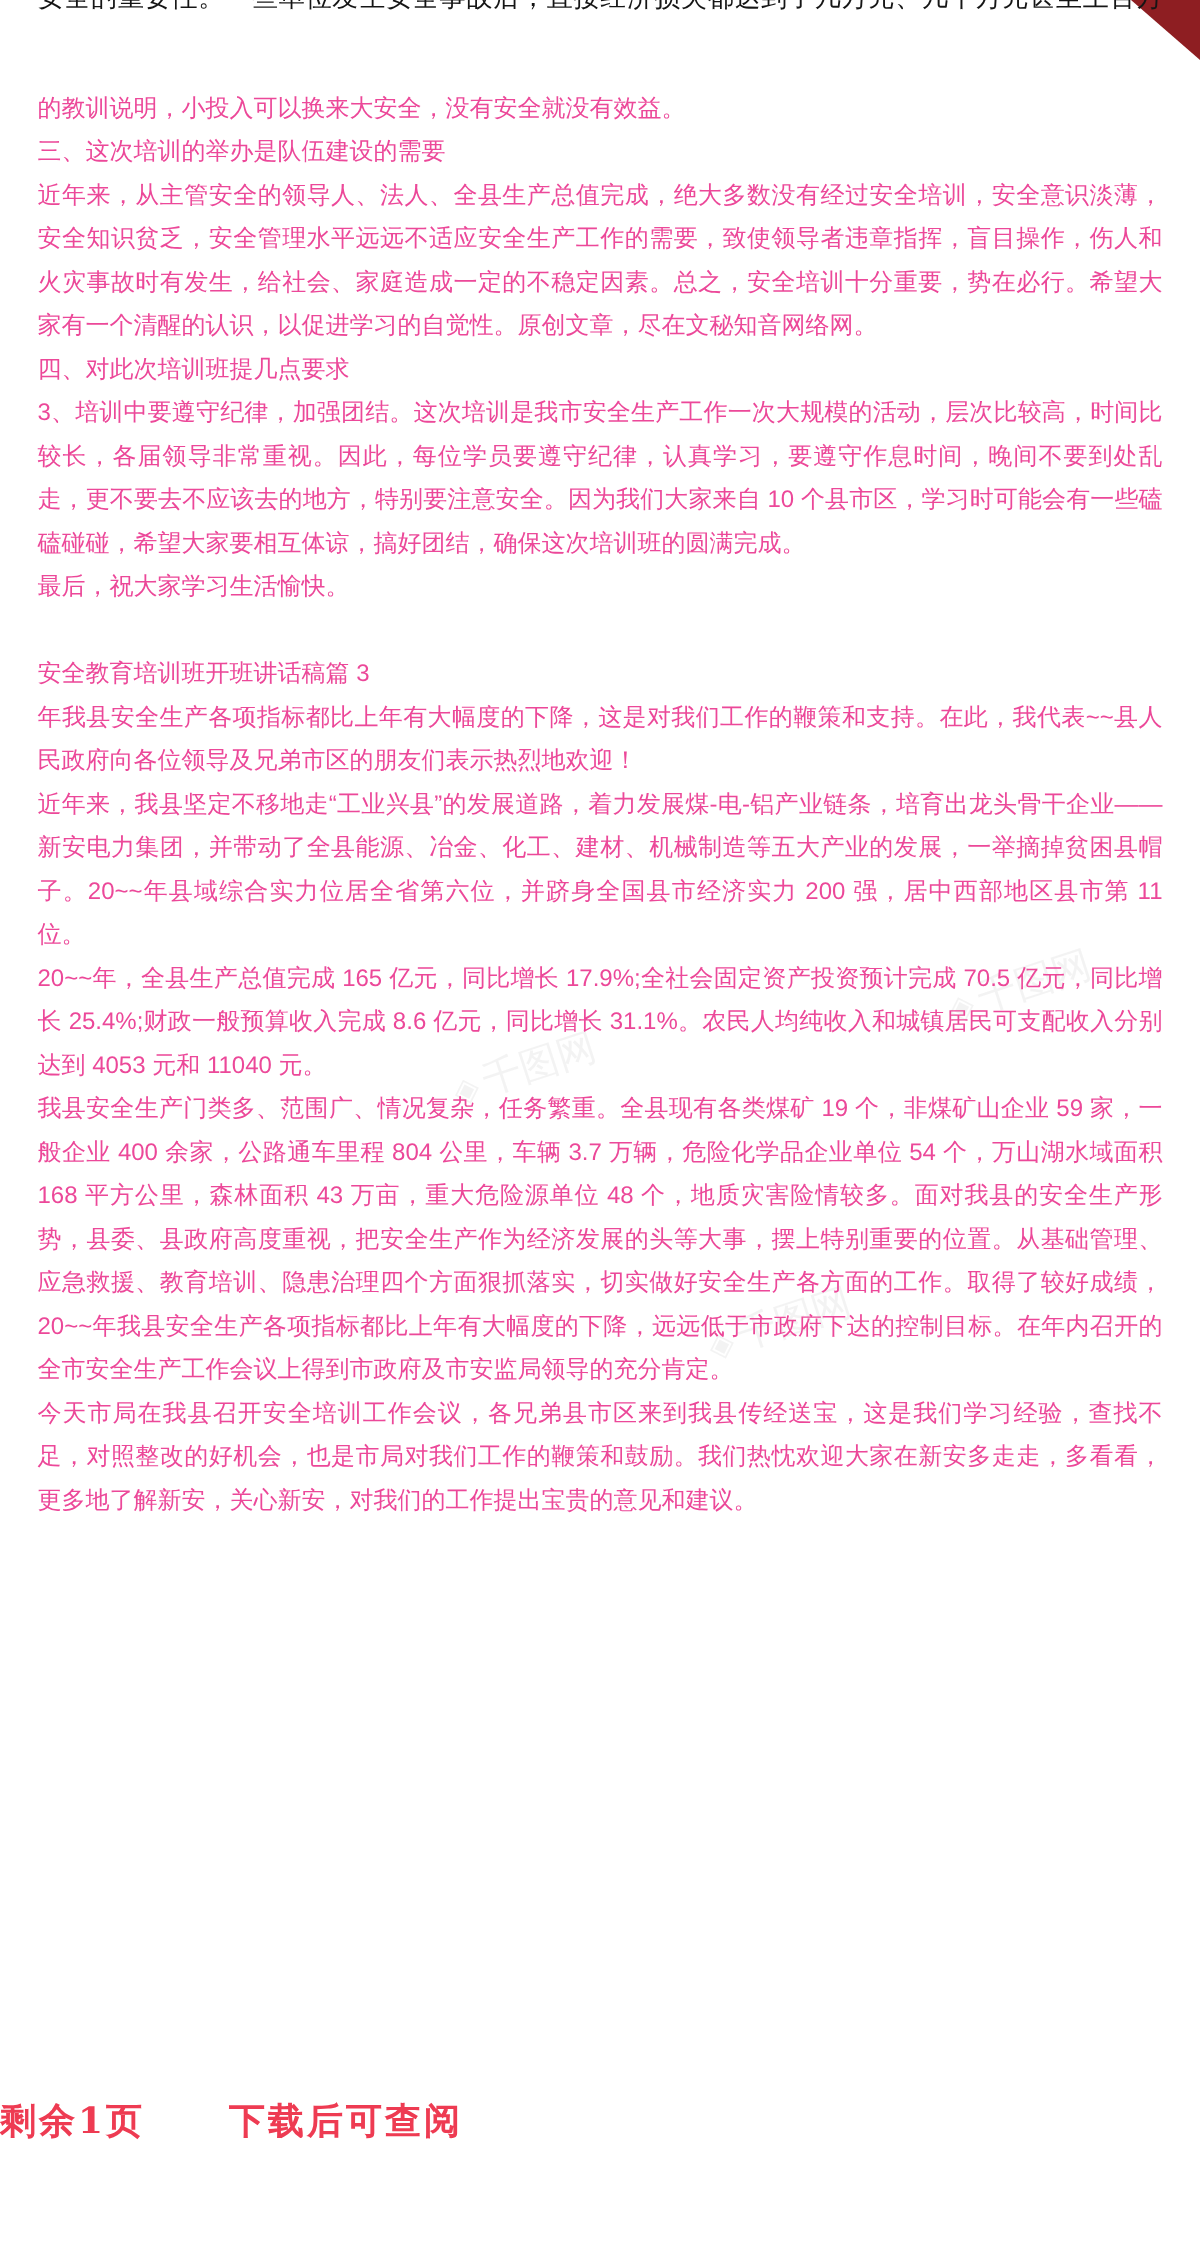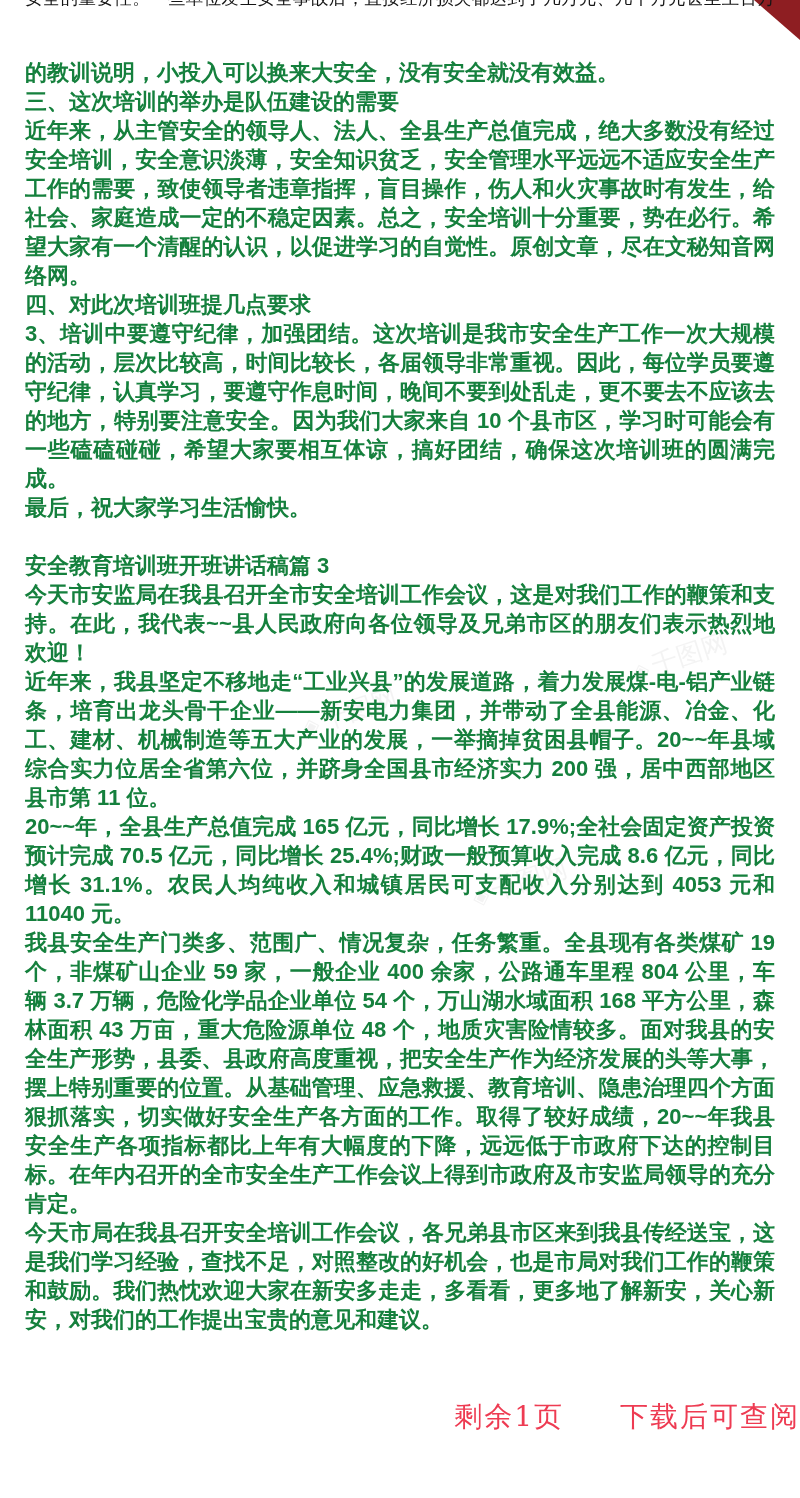"的教训说明，小投入可以换来大安全，没有安全就没有效益。" p.para { color: #15803d -> #ec4899; font-size: 22px -> 16px; font-weight: bold -> none }
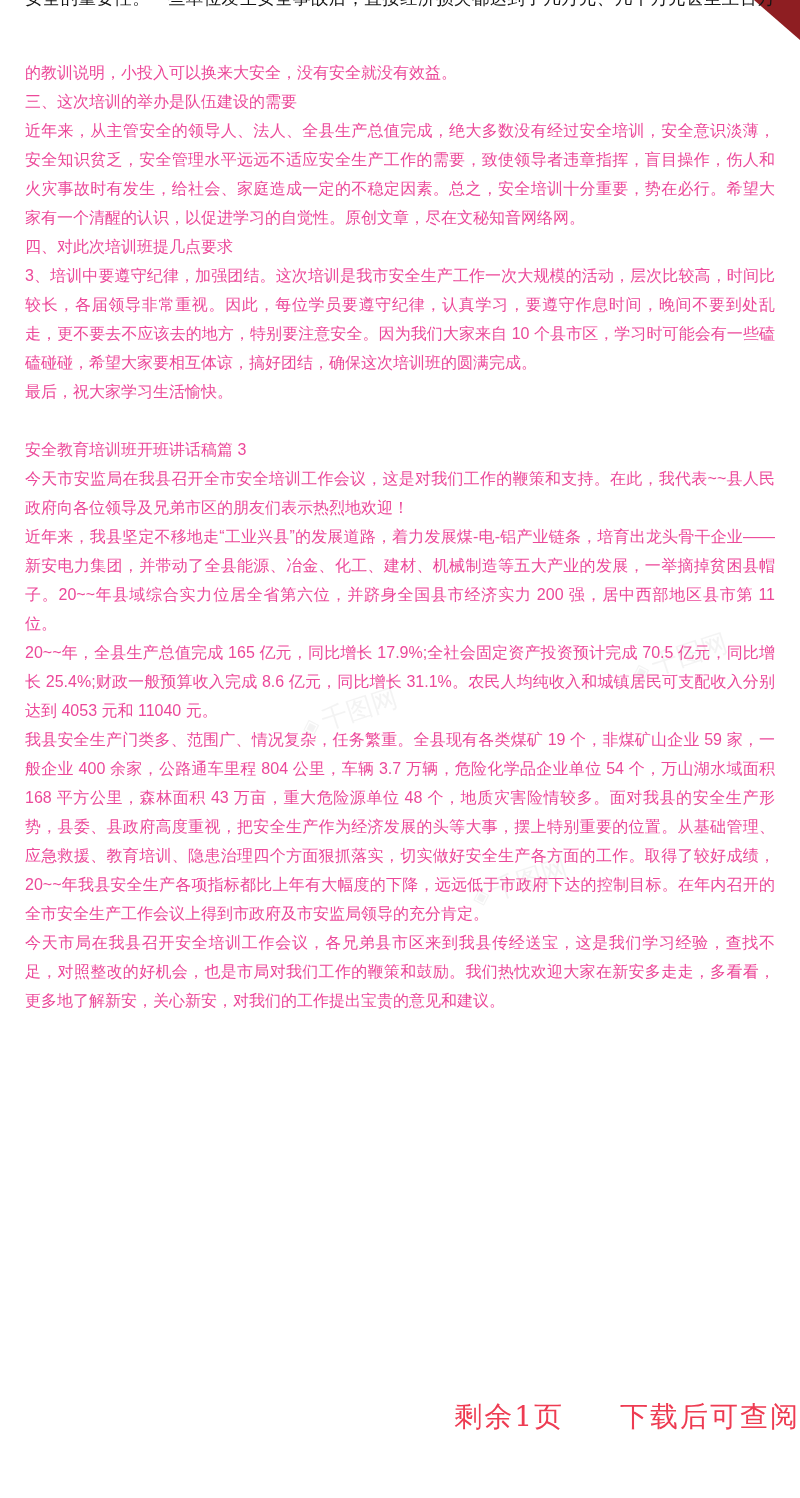"今天市安监局在我县召开全市安全培训工作会议，这是对我们工作的鞭策和支持。在此，我" p.para { text: 今天市安监局在我县召开全市安全培训工作会议 -> 年我县安全生产各项指标都比上年有大幅度的下降 }
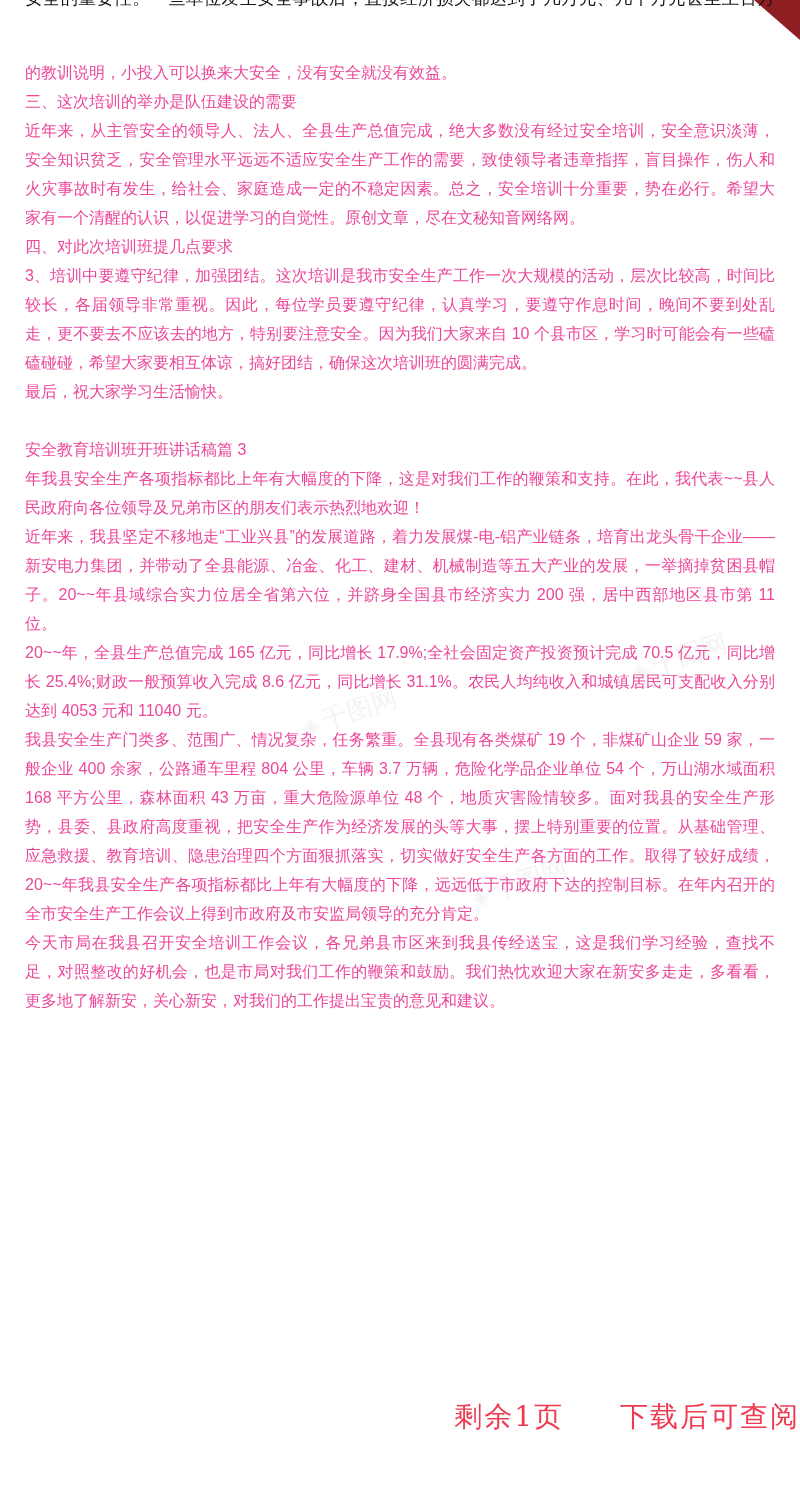"剩余1页 下载后可查阅" .footer { font-size: 28px -> 24px; font-weight: 400 -> 700; text-align: right -> left }
